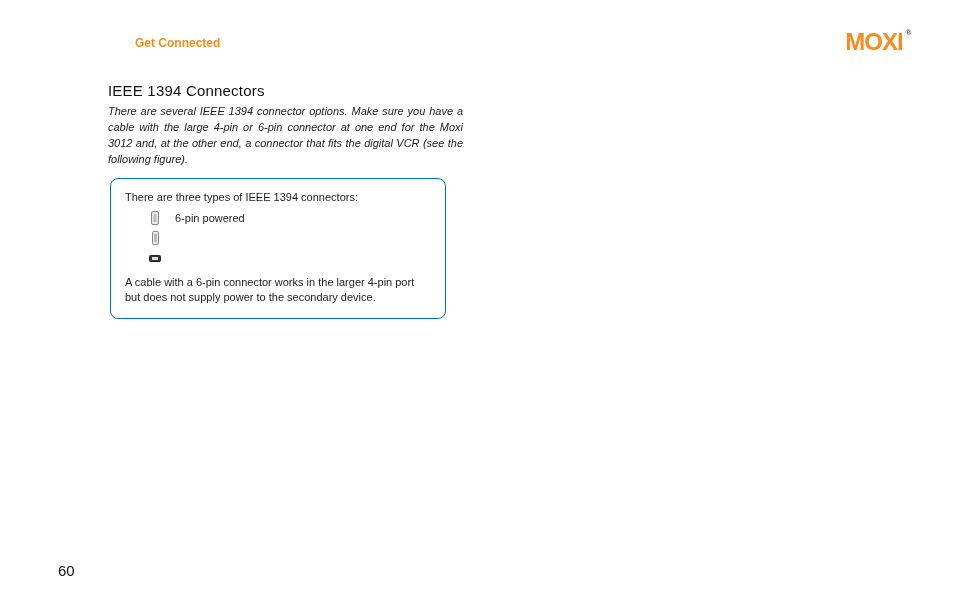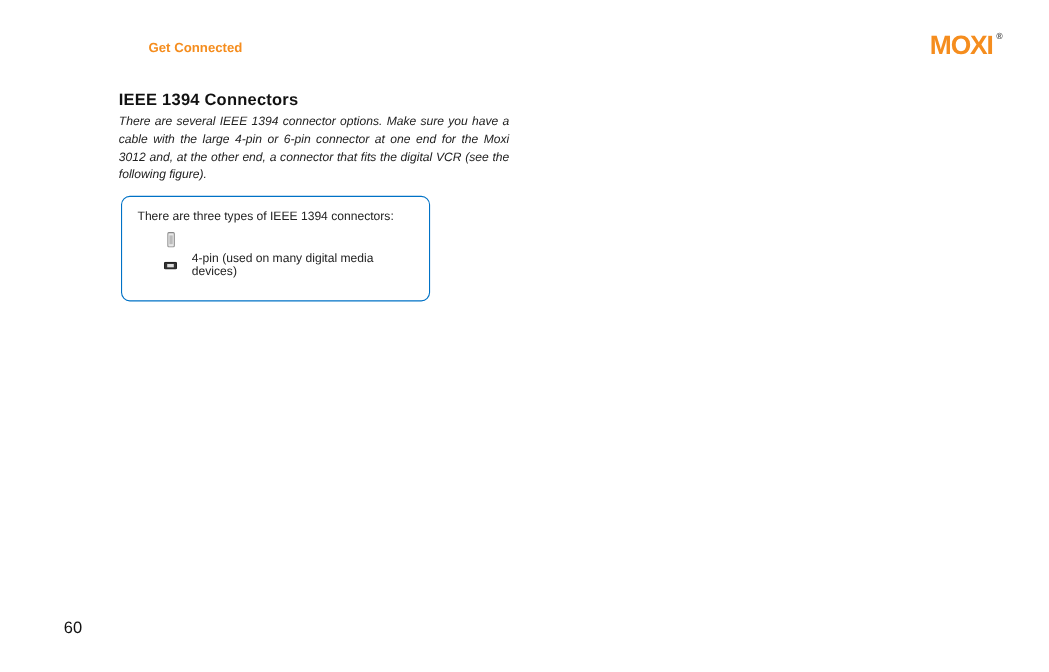"IEEE 1394 Connectors" .section-title { font-weight: 700 -> 400 }
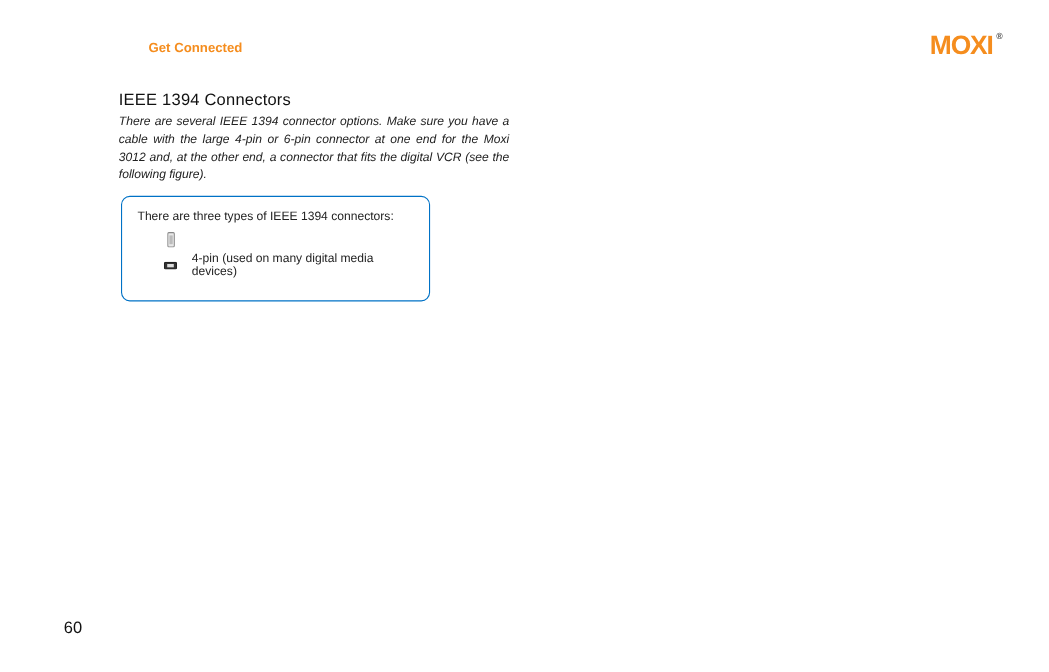"There are three types of" .callout { width: 281px -> 336px }
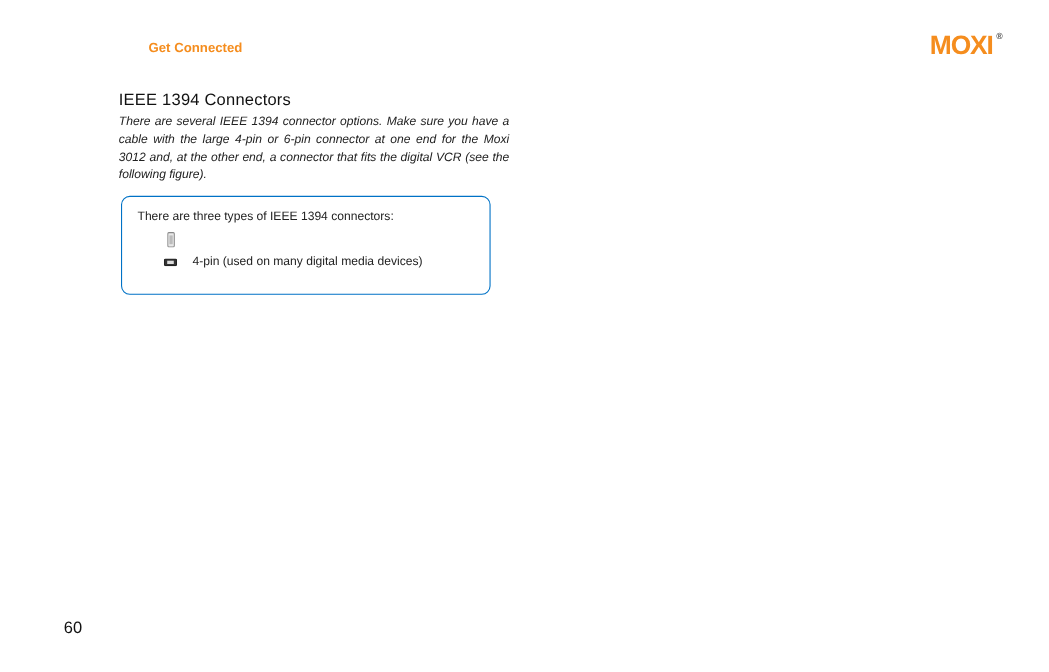"6-pin powered" div.conn-item { html: none -> <div> <span> <svg> <rect></rect> <rect></rect> </svg> </span> <span>6-pin powered</span> </div> }
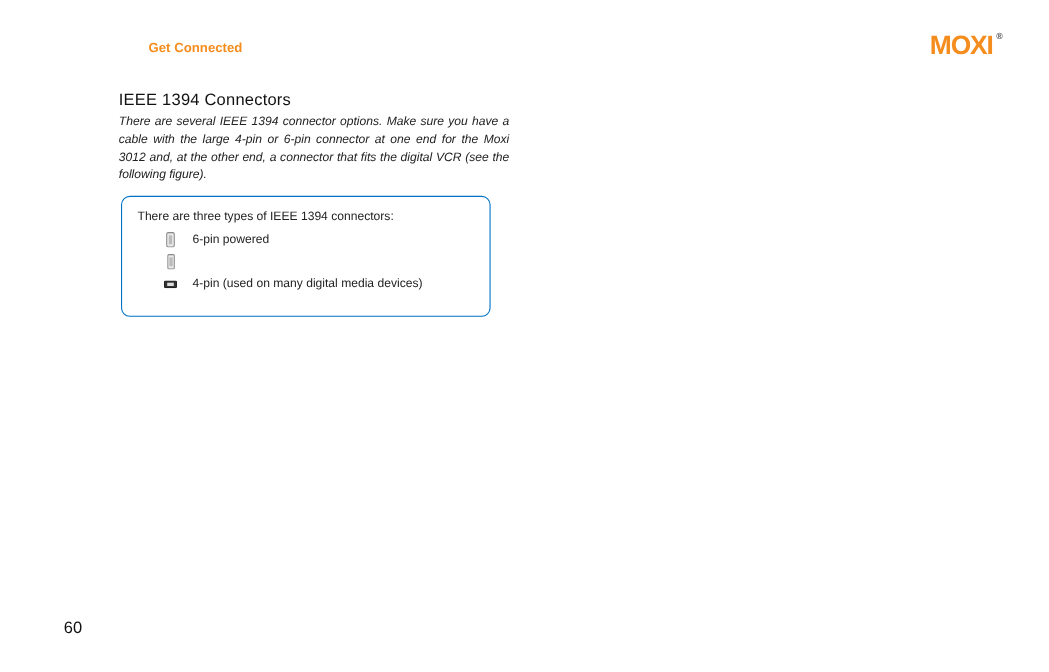"4-pin (used on many digital" span { html: <span>4-pin (used on many digital media devices)</span> -> none }
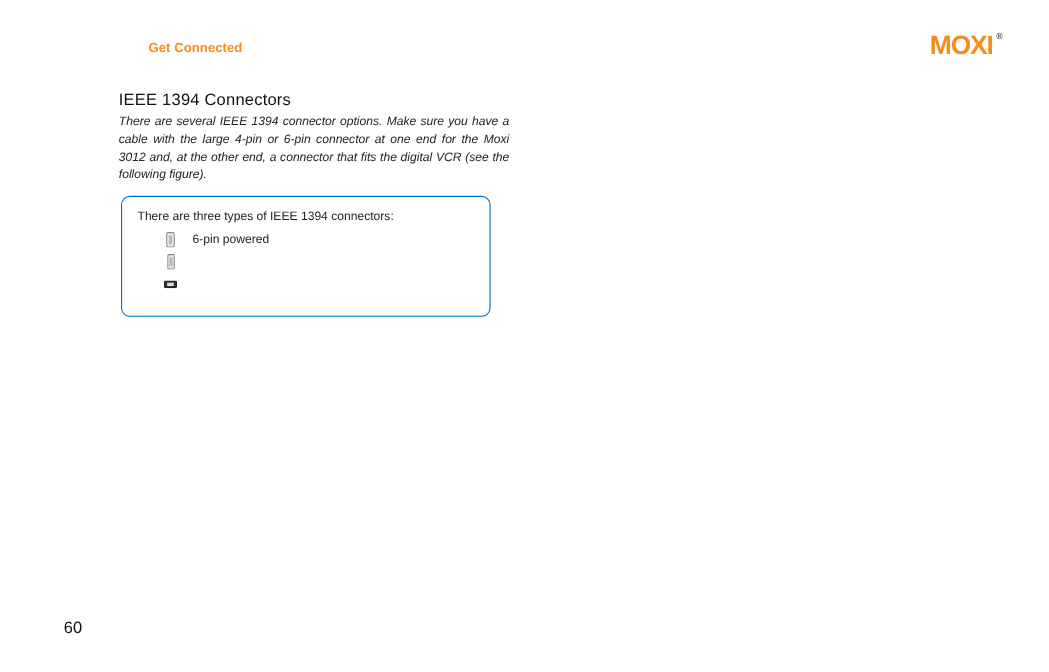"A cable with a 6-pin" div.callout-footer { html: none -> <div>A cable with a 6-pin connector works in the larger 4-pin port but does not supply power to the secondary device.</div> }
